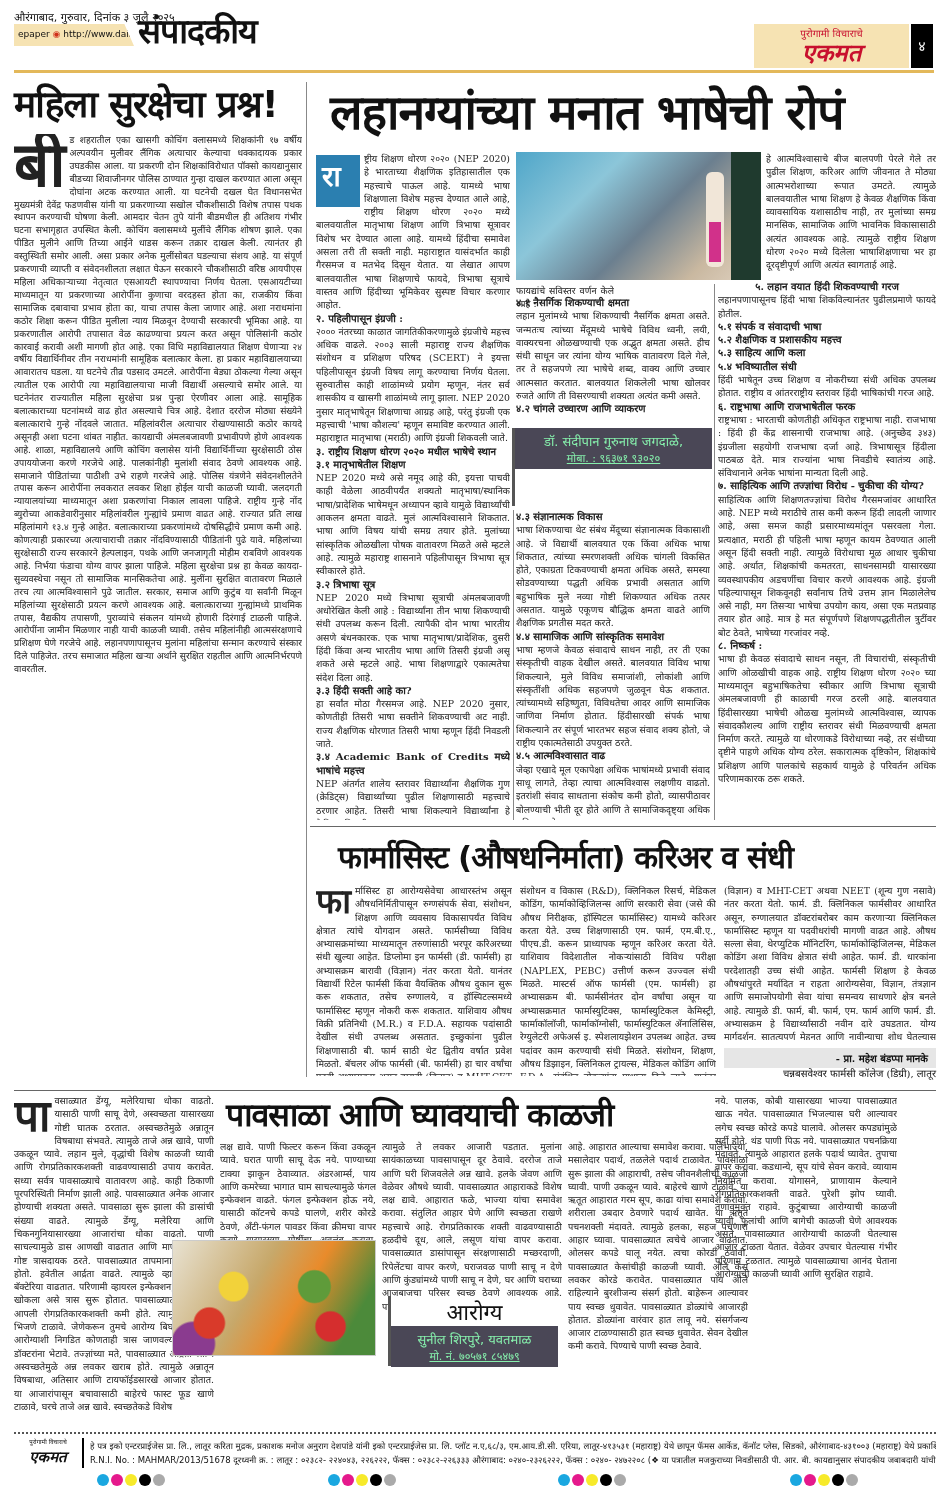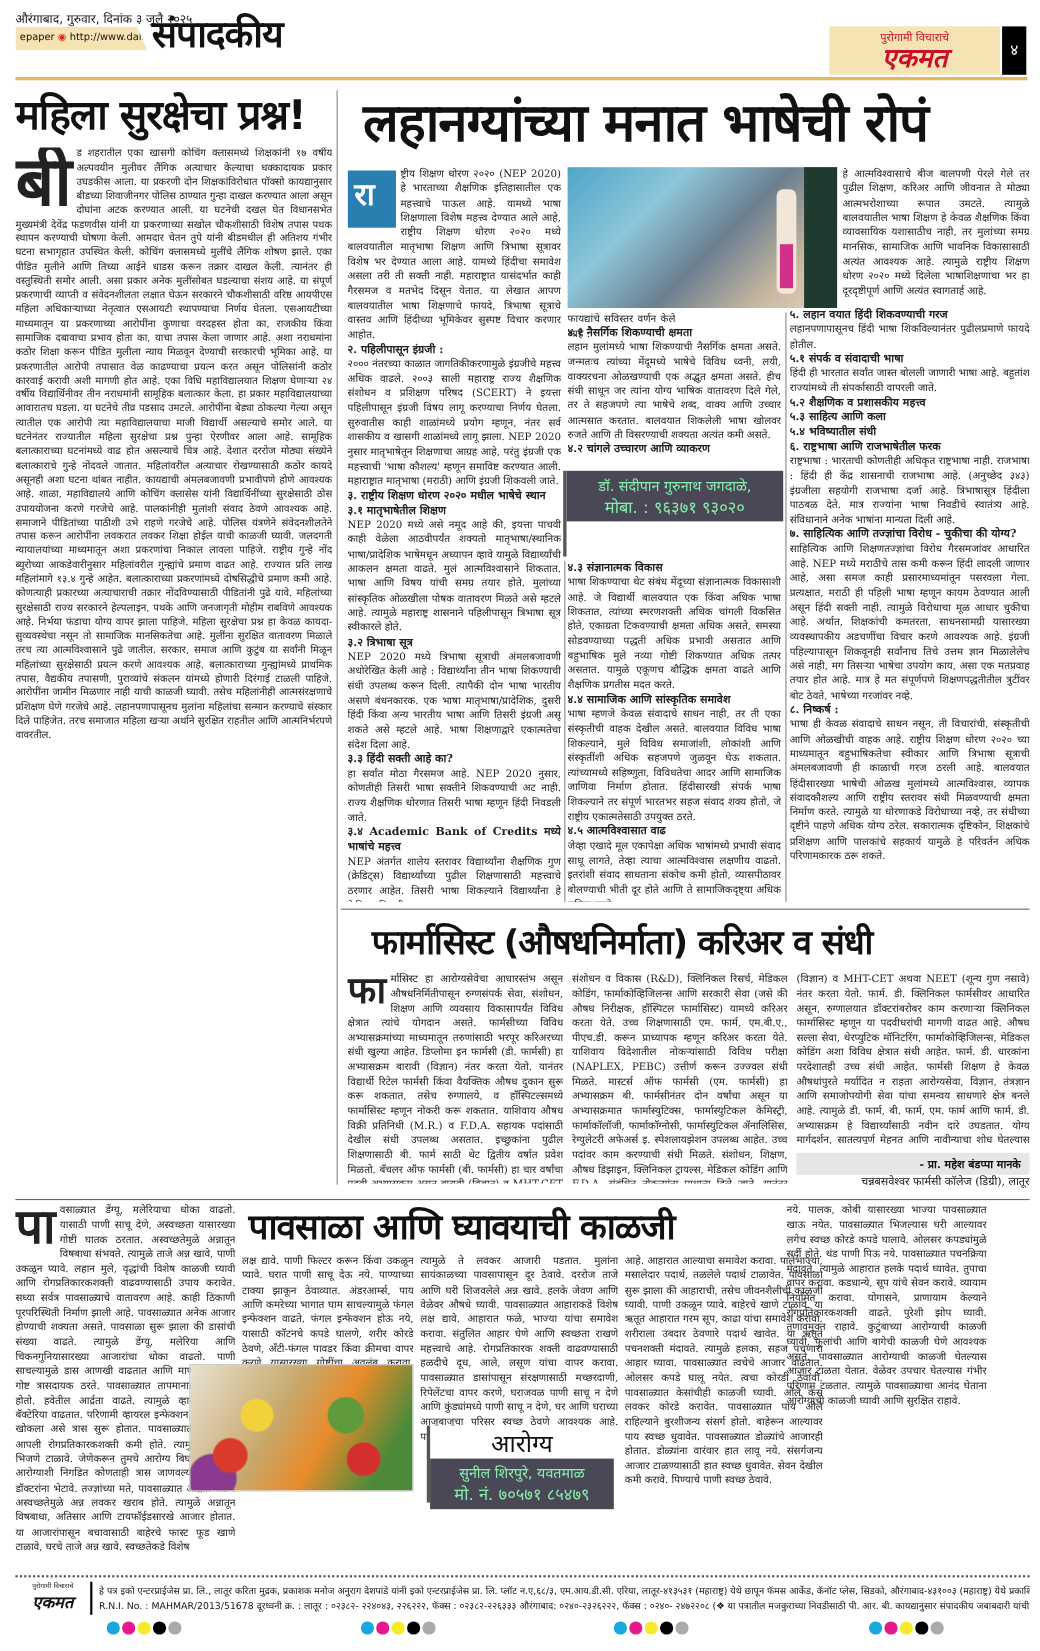"५. लहान वयात हिंदी शिकवण्याची" div.sub { text-align: none -> center }
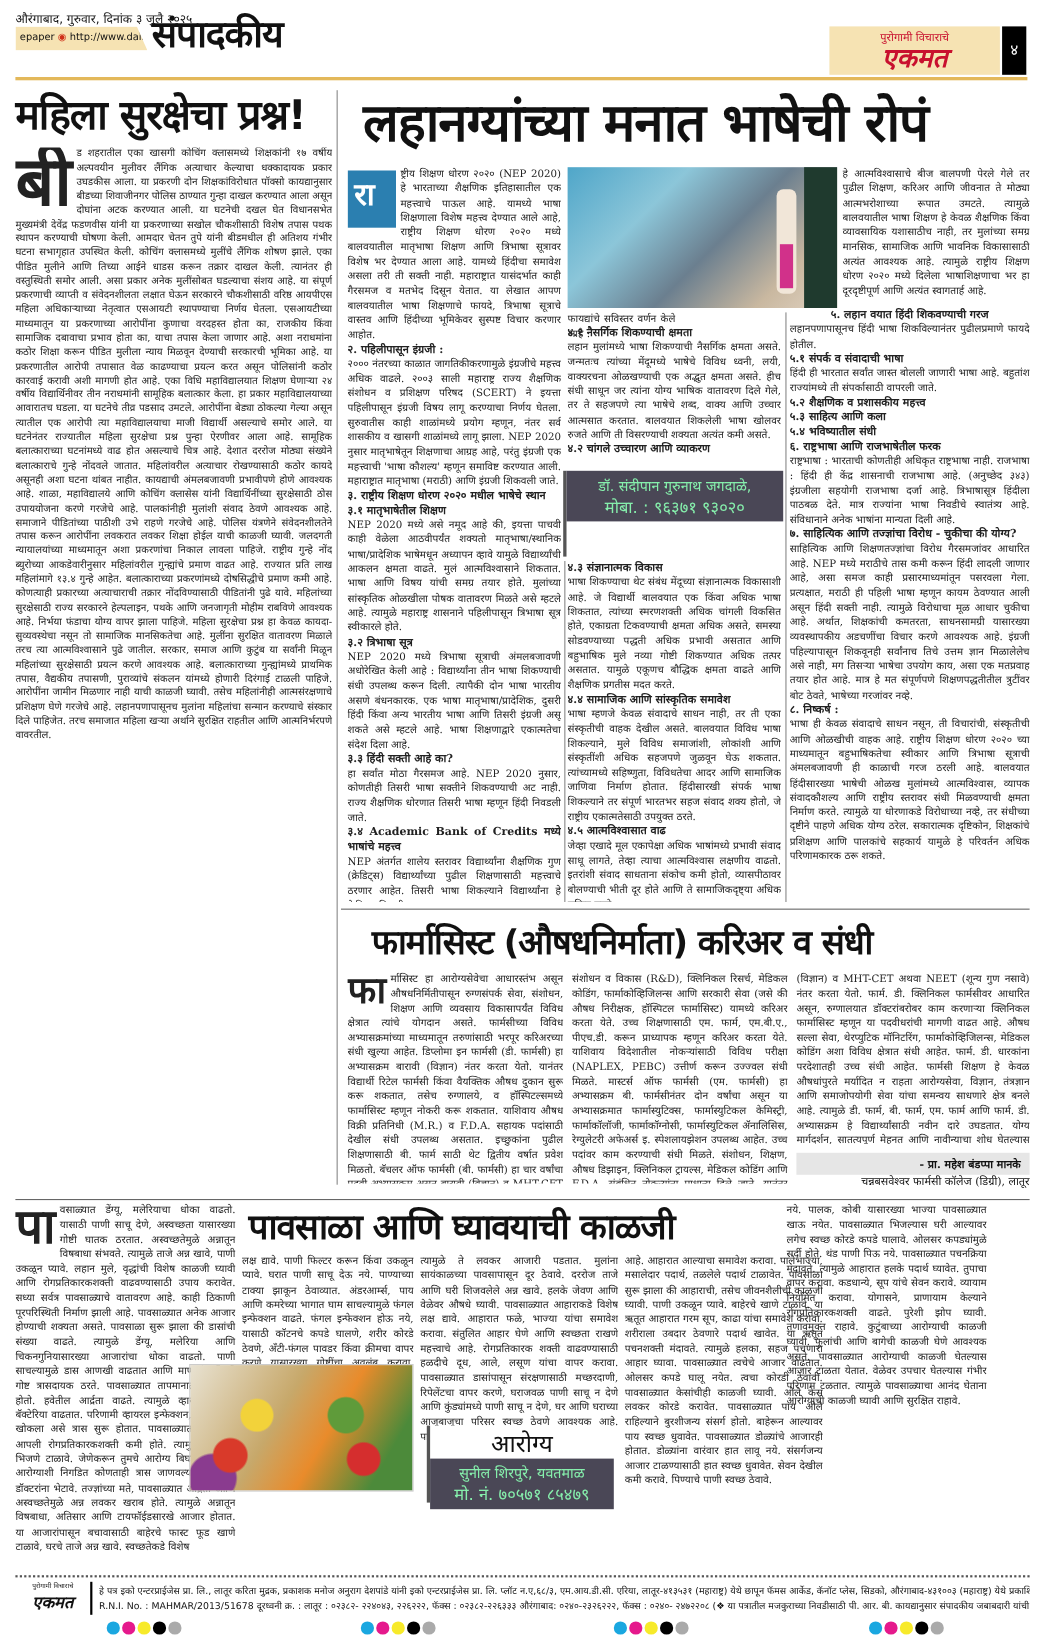"हिंदी ही भारतात सर्वांत जास्त" div { html: <div>हिंदी ही भारतात सर्वांत जास्त बोलली जाणारी भाषा आहे. बहुतांश राज्यांमध्ये ती संपर्कासाठी वापरली जाते.</div> -> none }
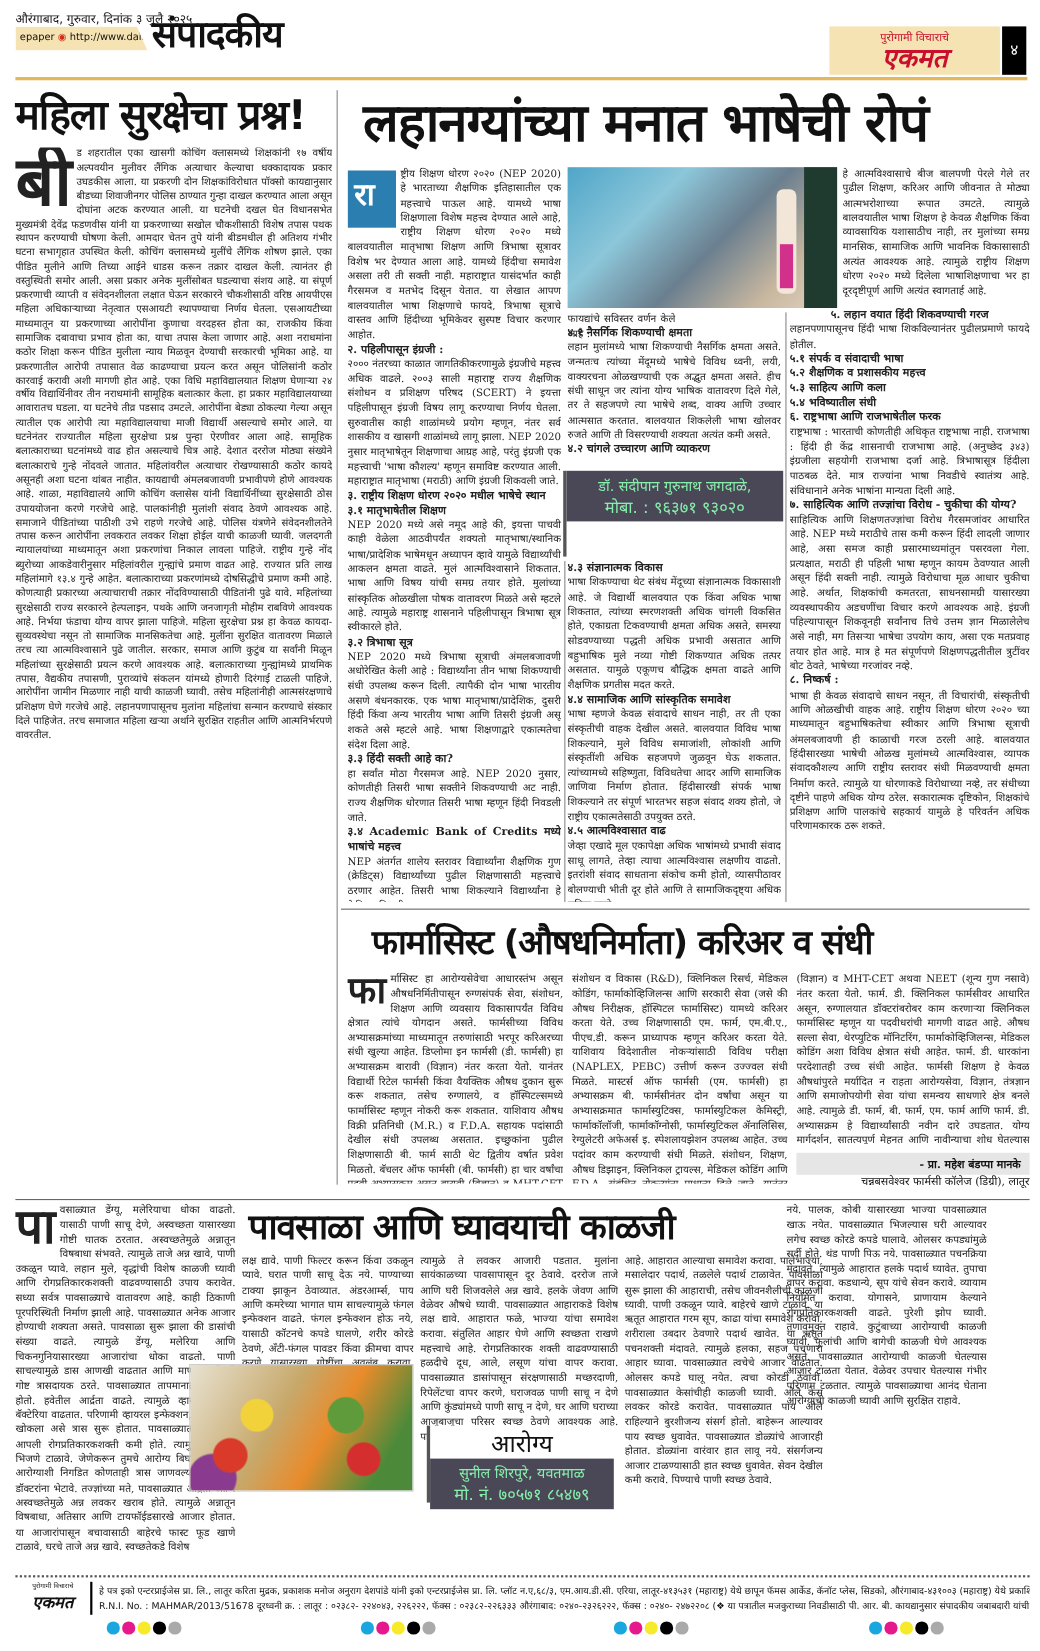"हिंदी भाषेतून उच्च शिक्षण व" div { html: none -> <div>हिंदी भाषेतून उच्च शिक्षण व नोकरीच्या संधी अधिक उपलब्ध होतात. राष्ट्रीय व आंतरराष्ट्रीय स्तरावर हिंदी भाषिकांची गरज आहे.</div> }
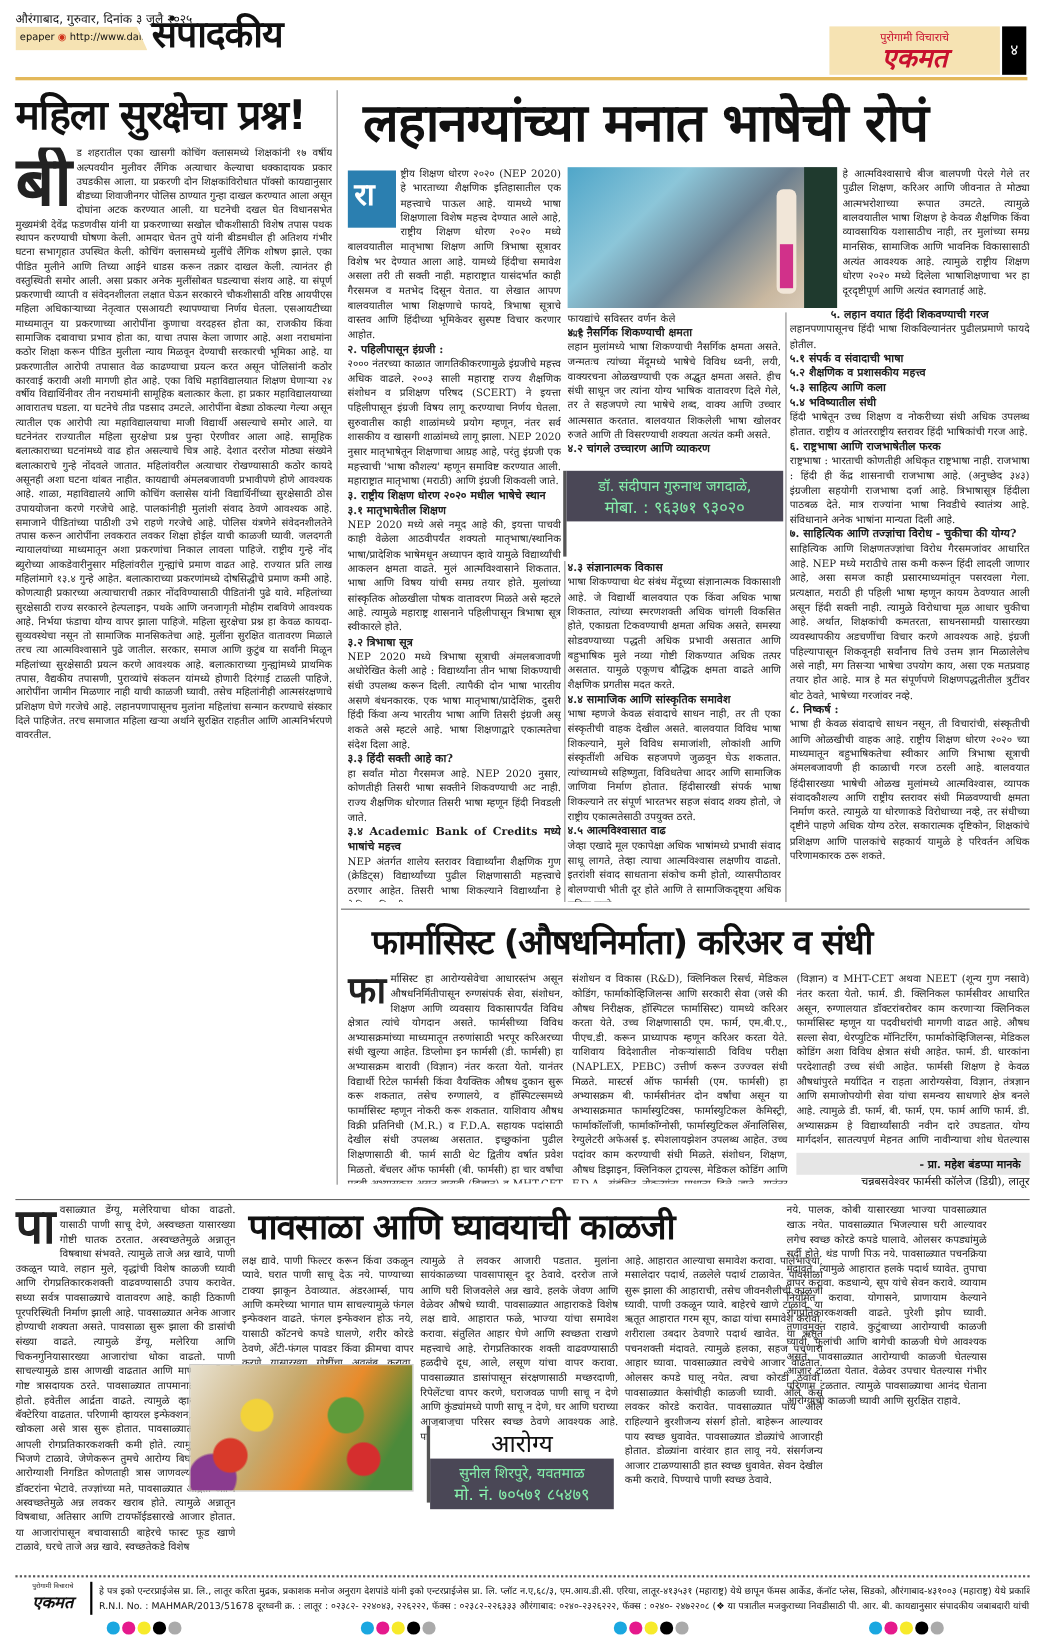"मोबा. : ९६३७१ ९३०२०" .byline-box .who .ph { font-size: 15px -> 11px; text-decoration: none -> underline }
